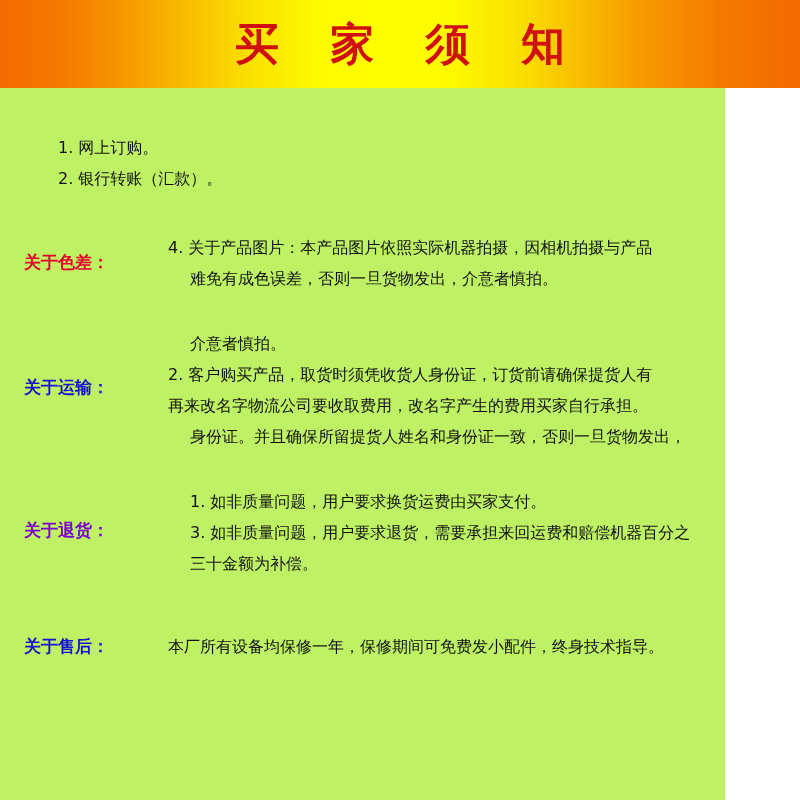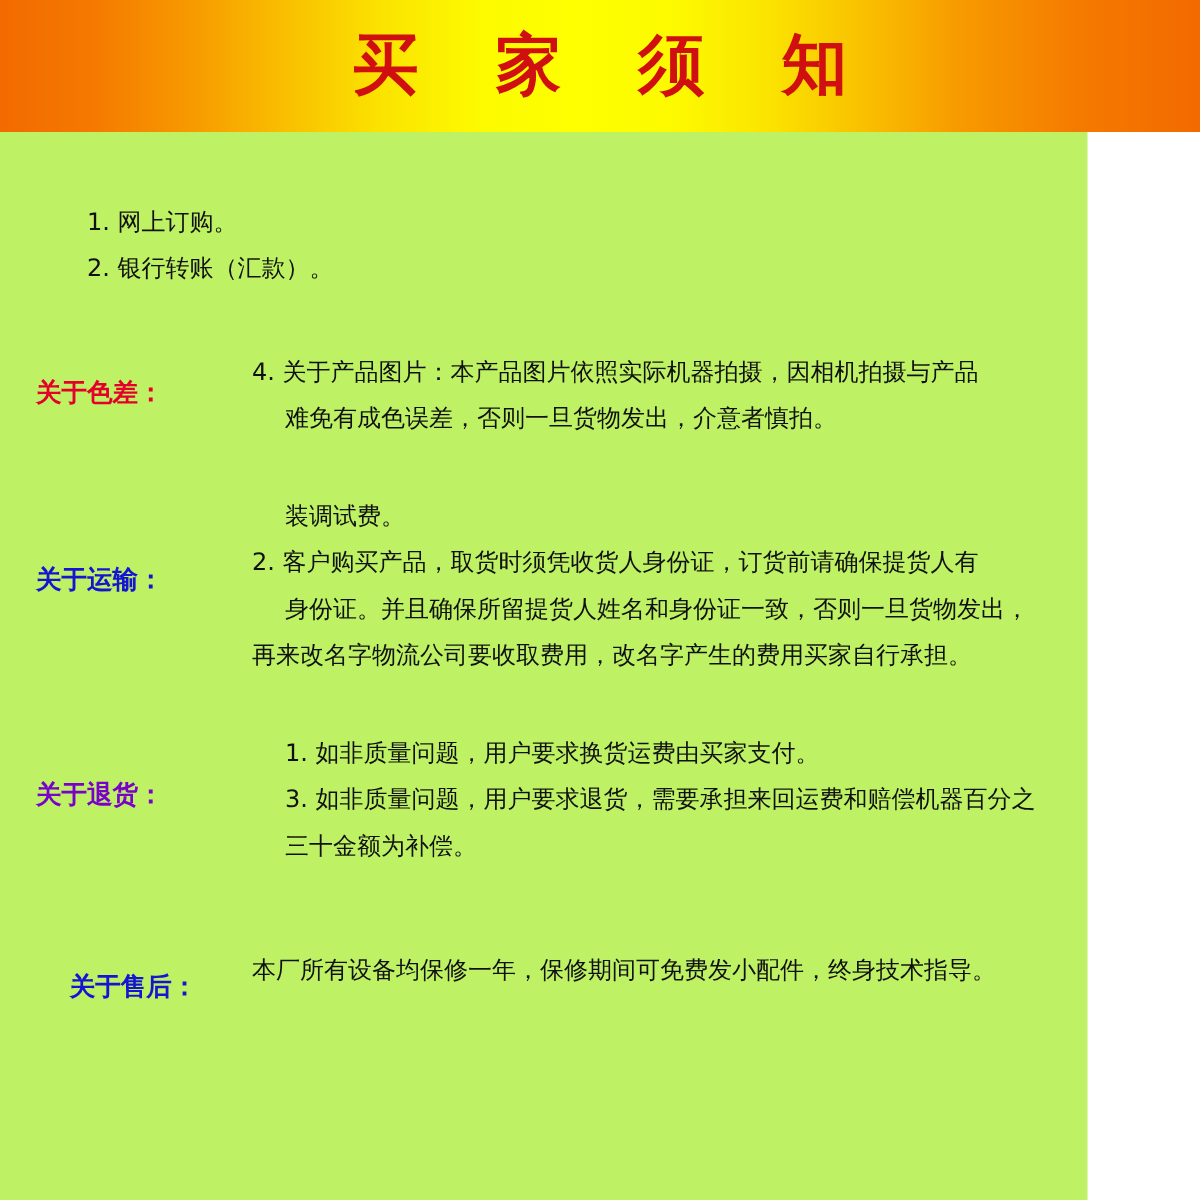"装调试费。" div.line { text: 装调试费 -> 介意者慎拍 }
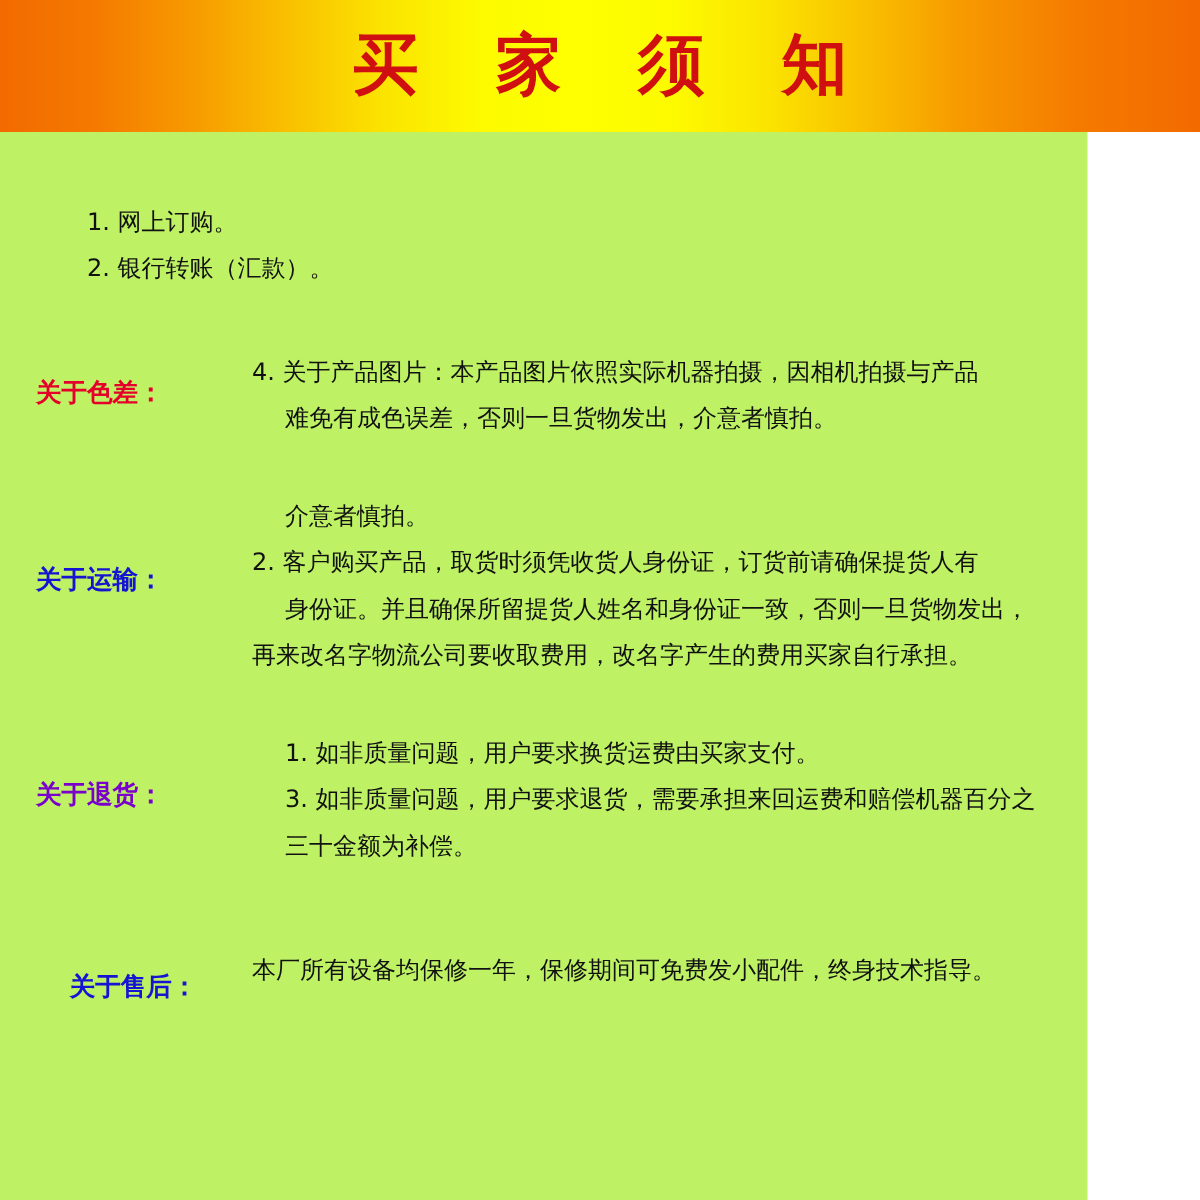"身份证。并且确保所留提货人姓名和身份证一致，否则一旦货物发出，" div.line { order: before "再来改名字物流公司要收取费用，改名字产生的费用买家自行承担。" -> after "再来改名字物流公司要收取费用，改名字产生的费用买家自行承担。" }
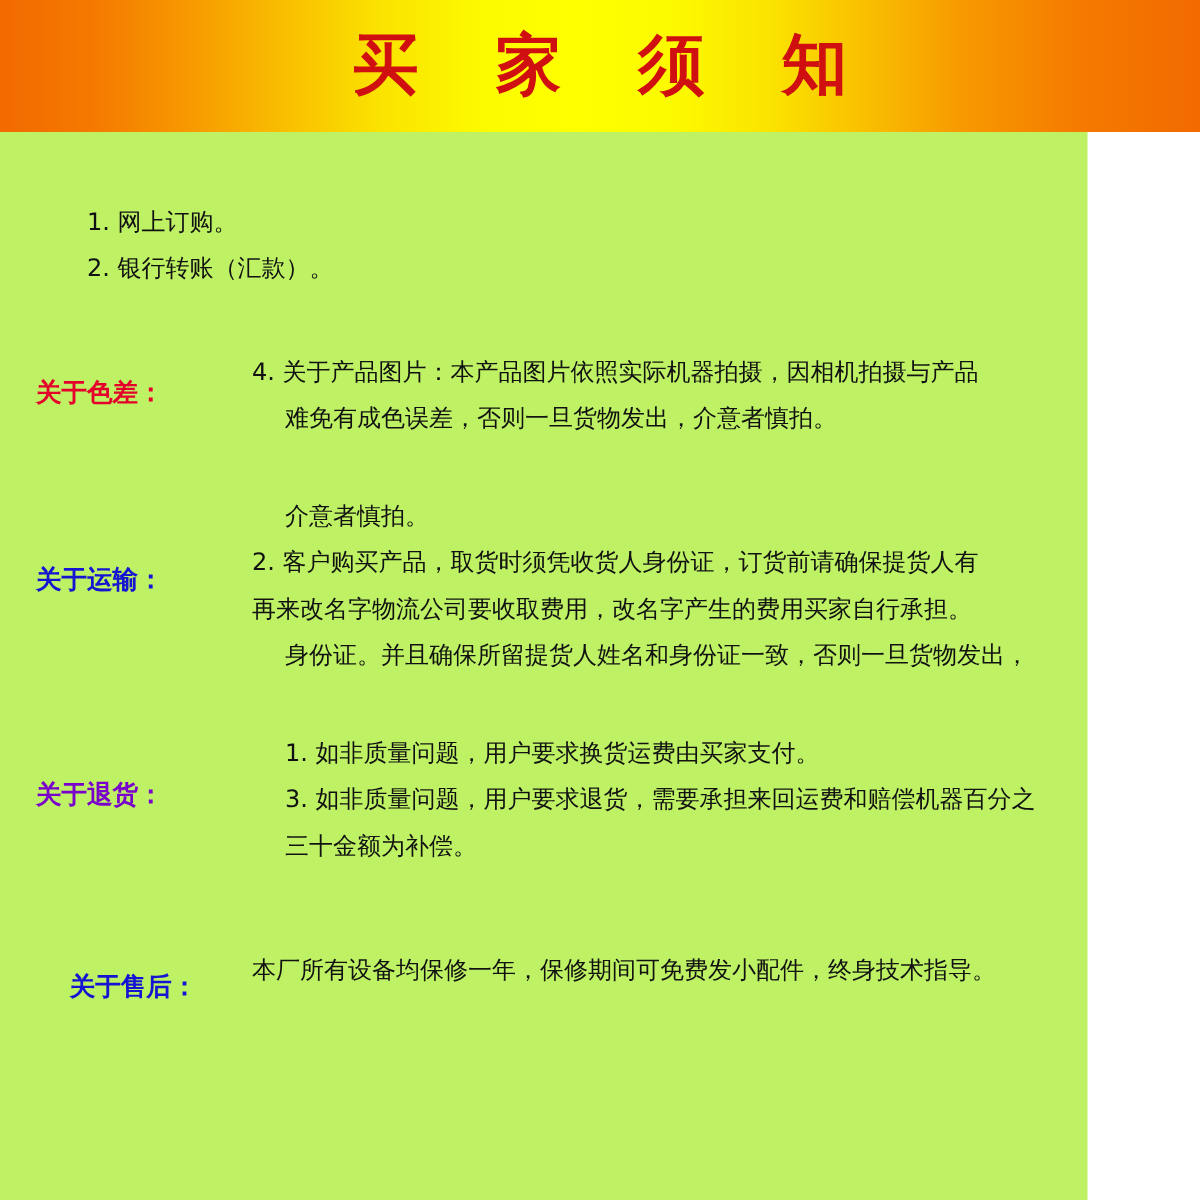"关于售后：" .sec-label-after { margin-top: 12px -> 0px; text-align: center -> none }
